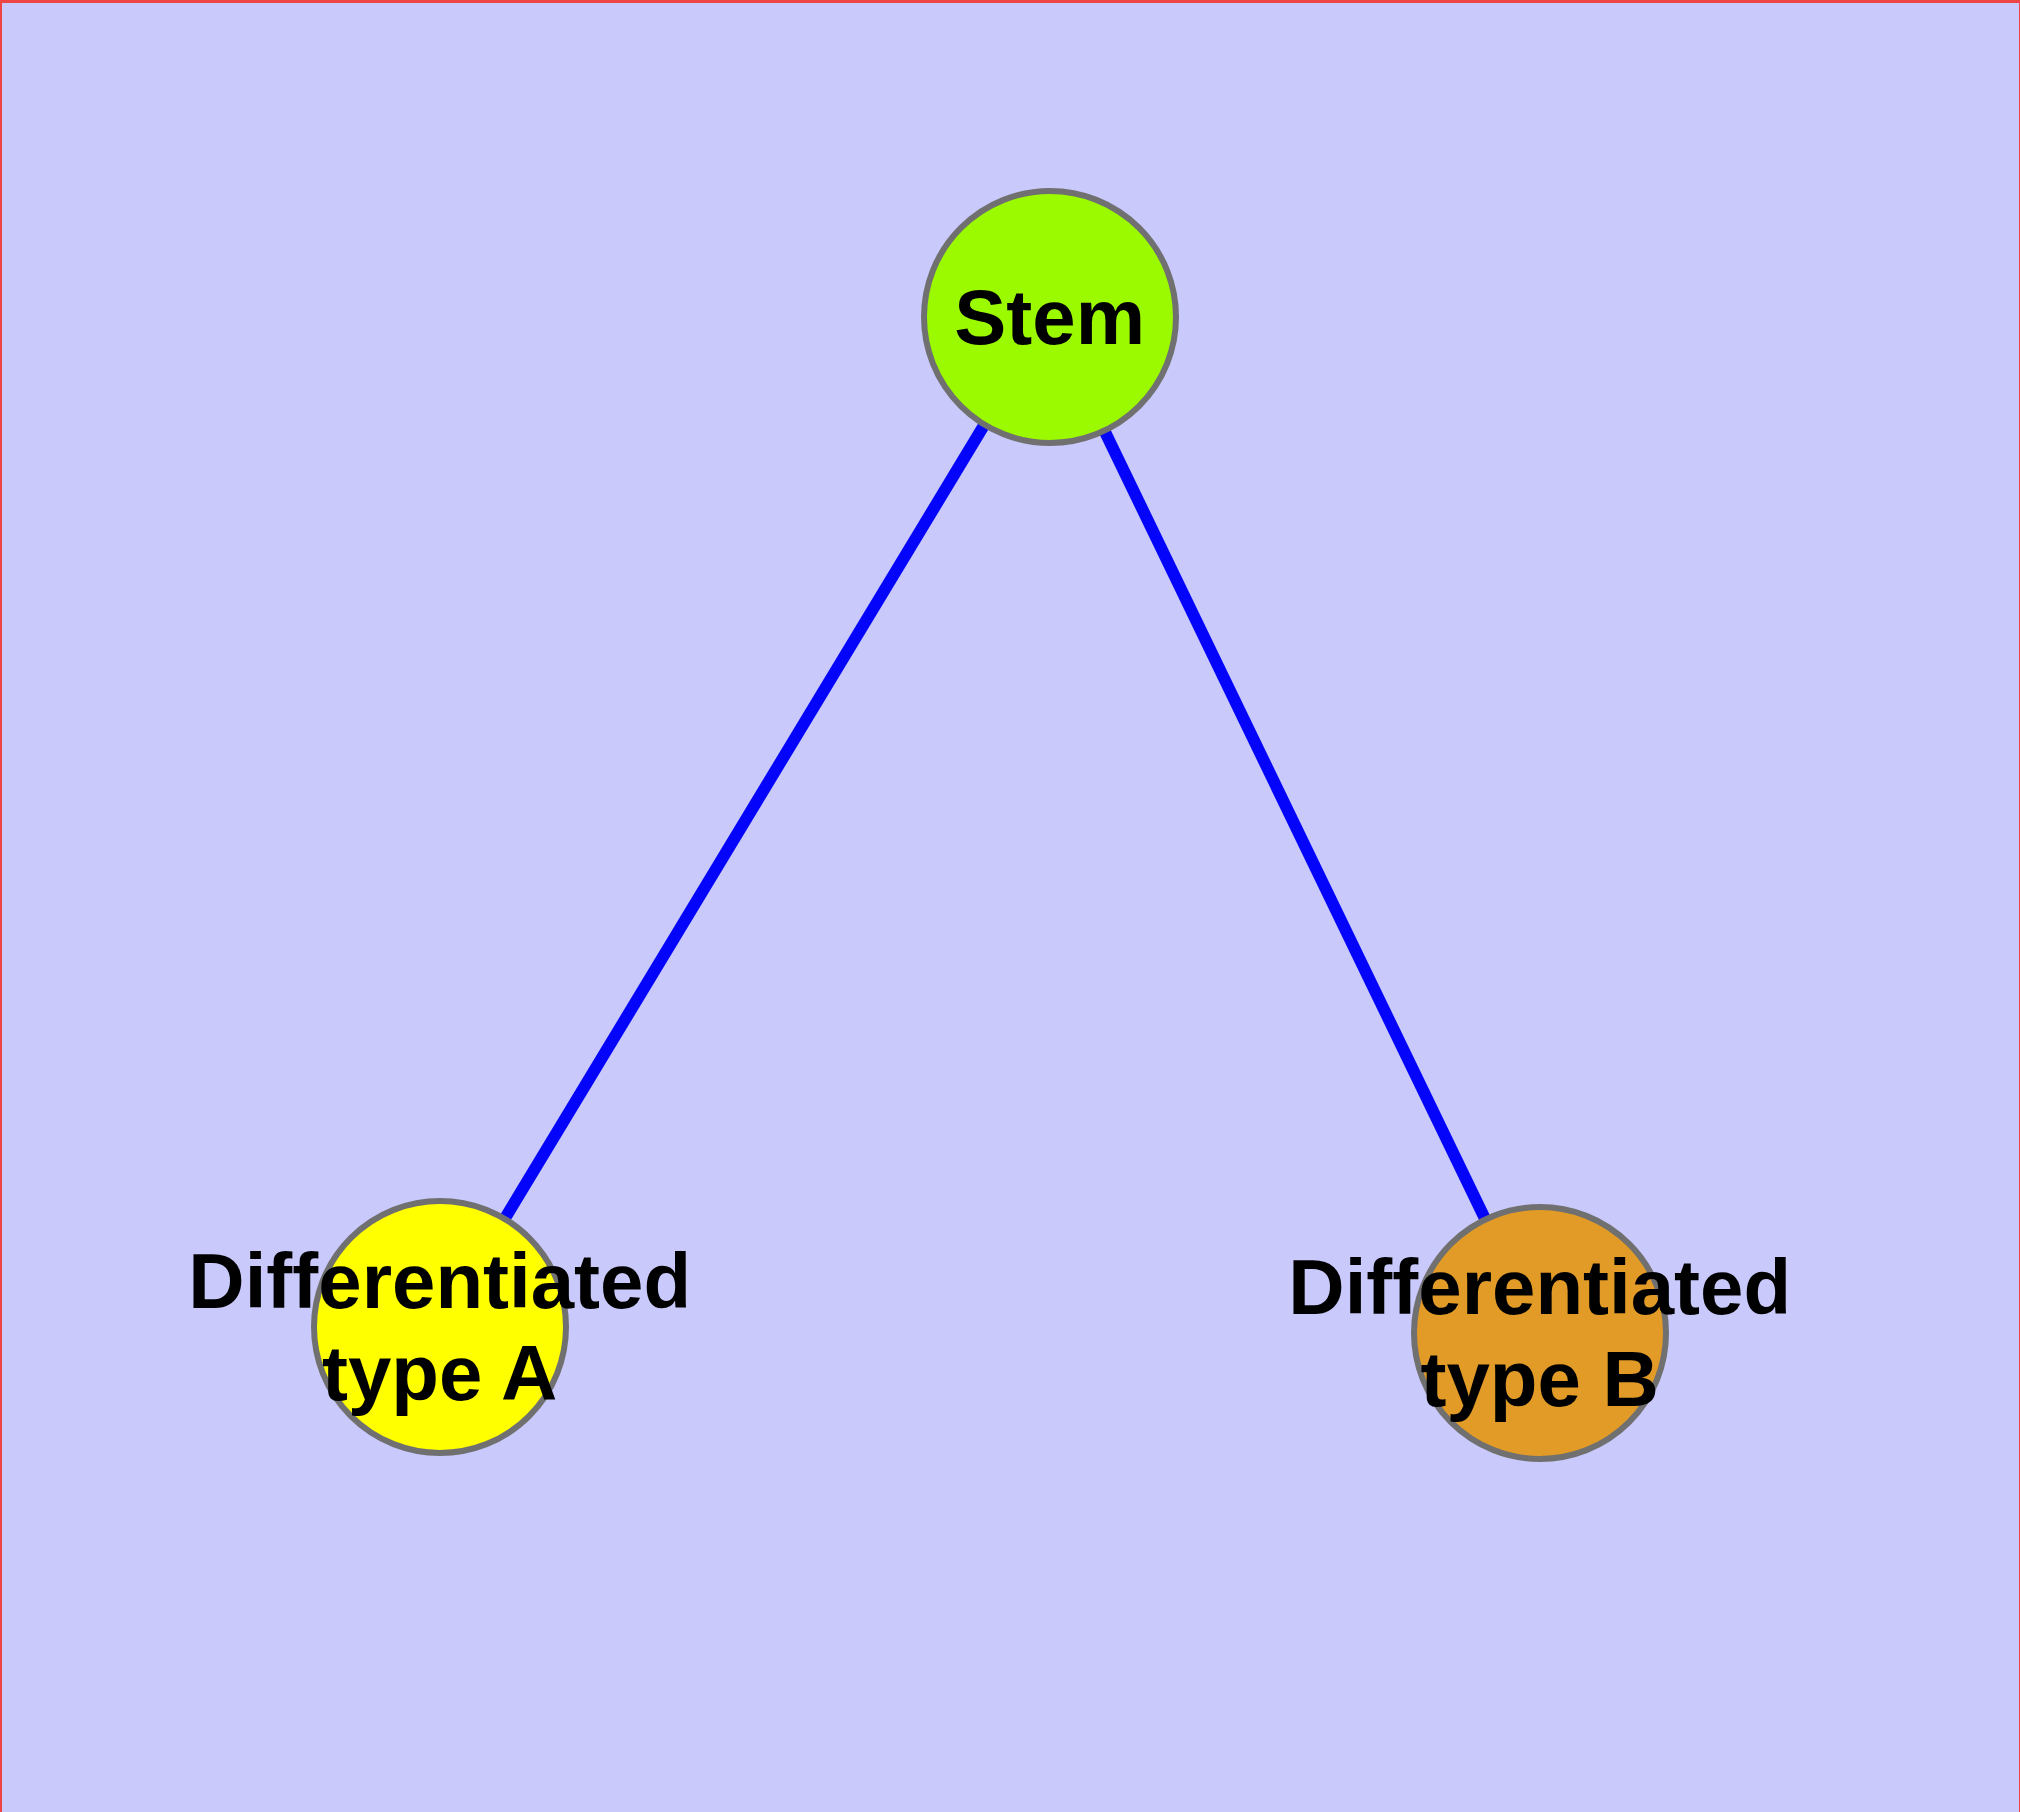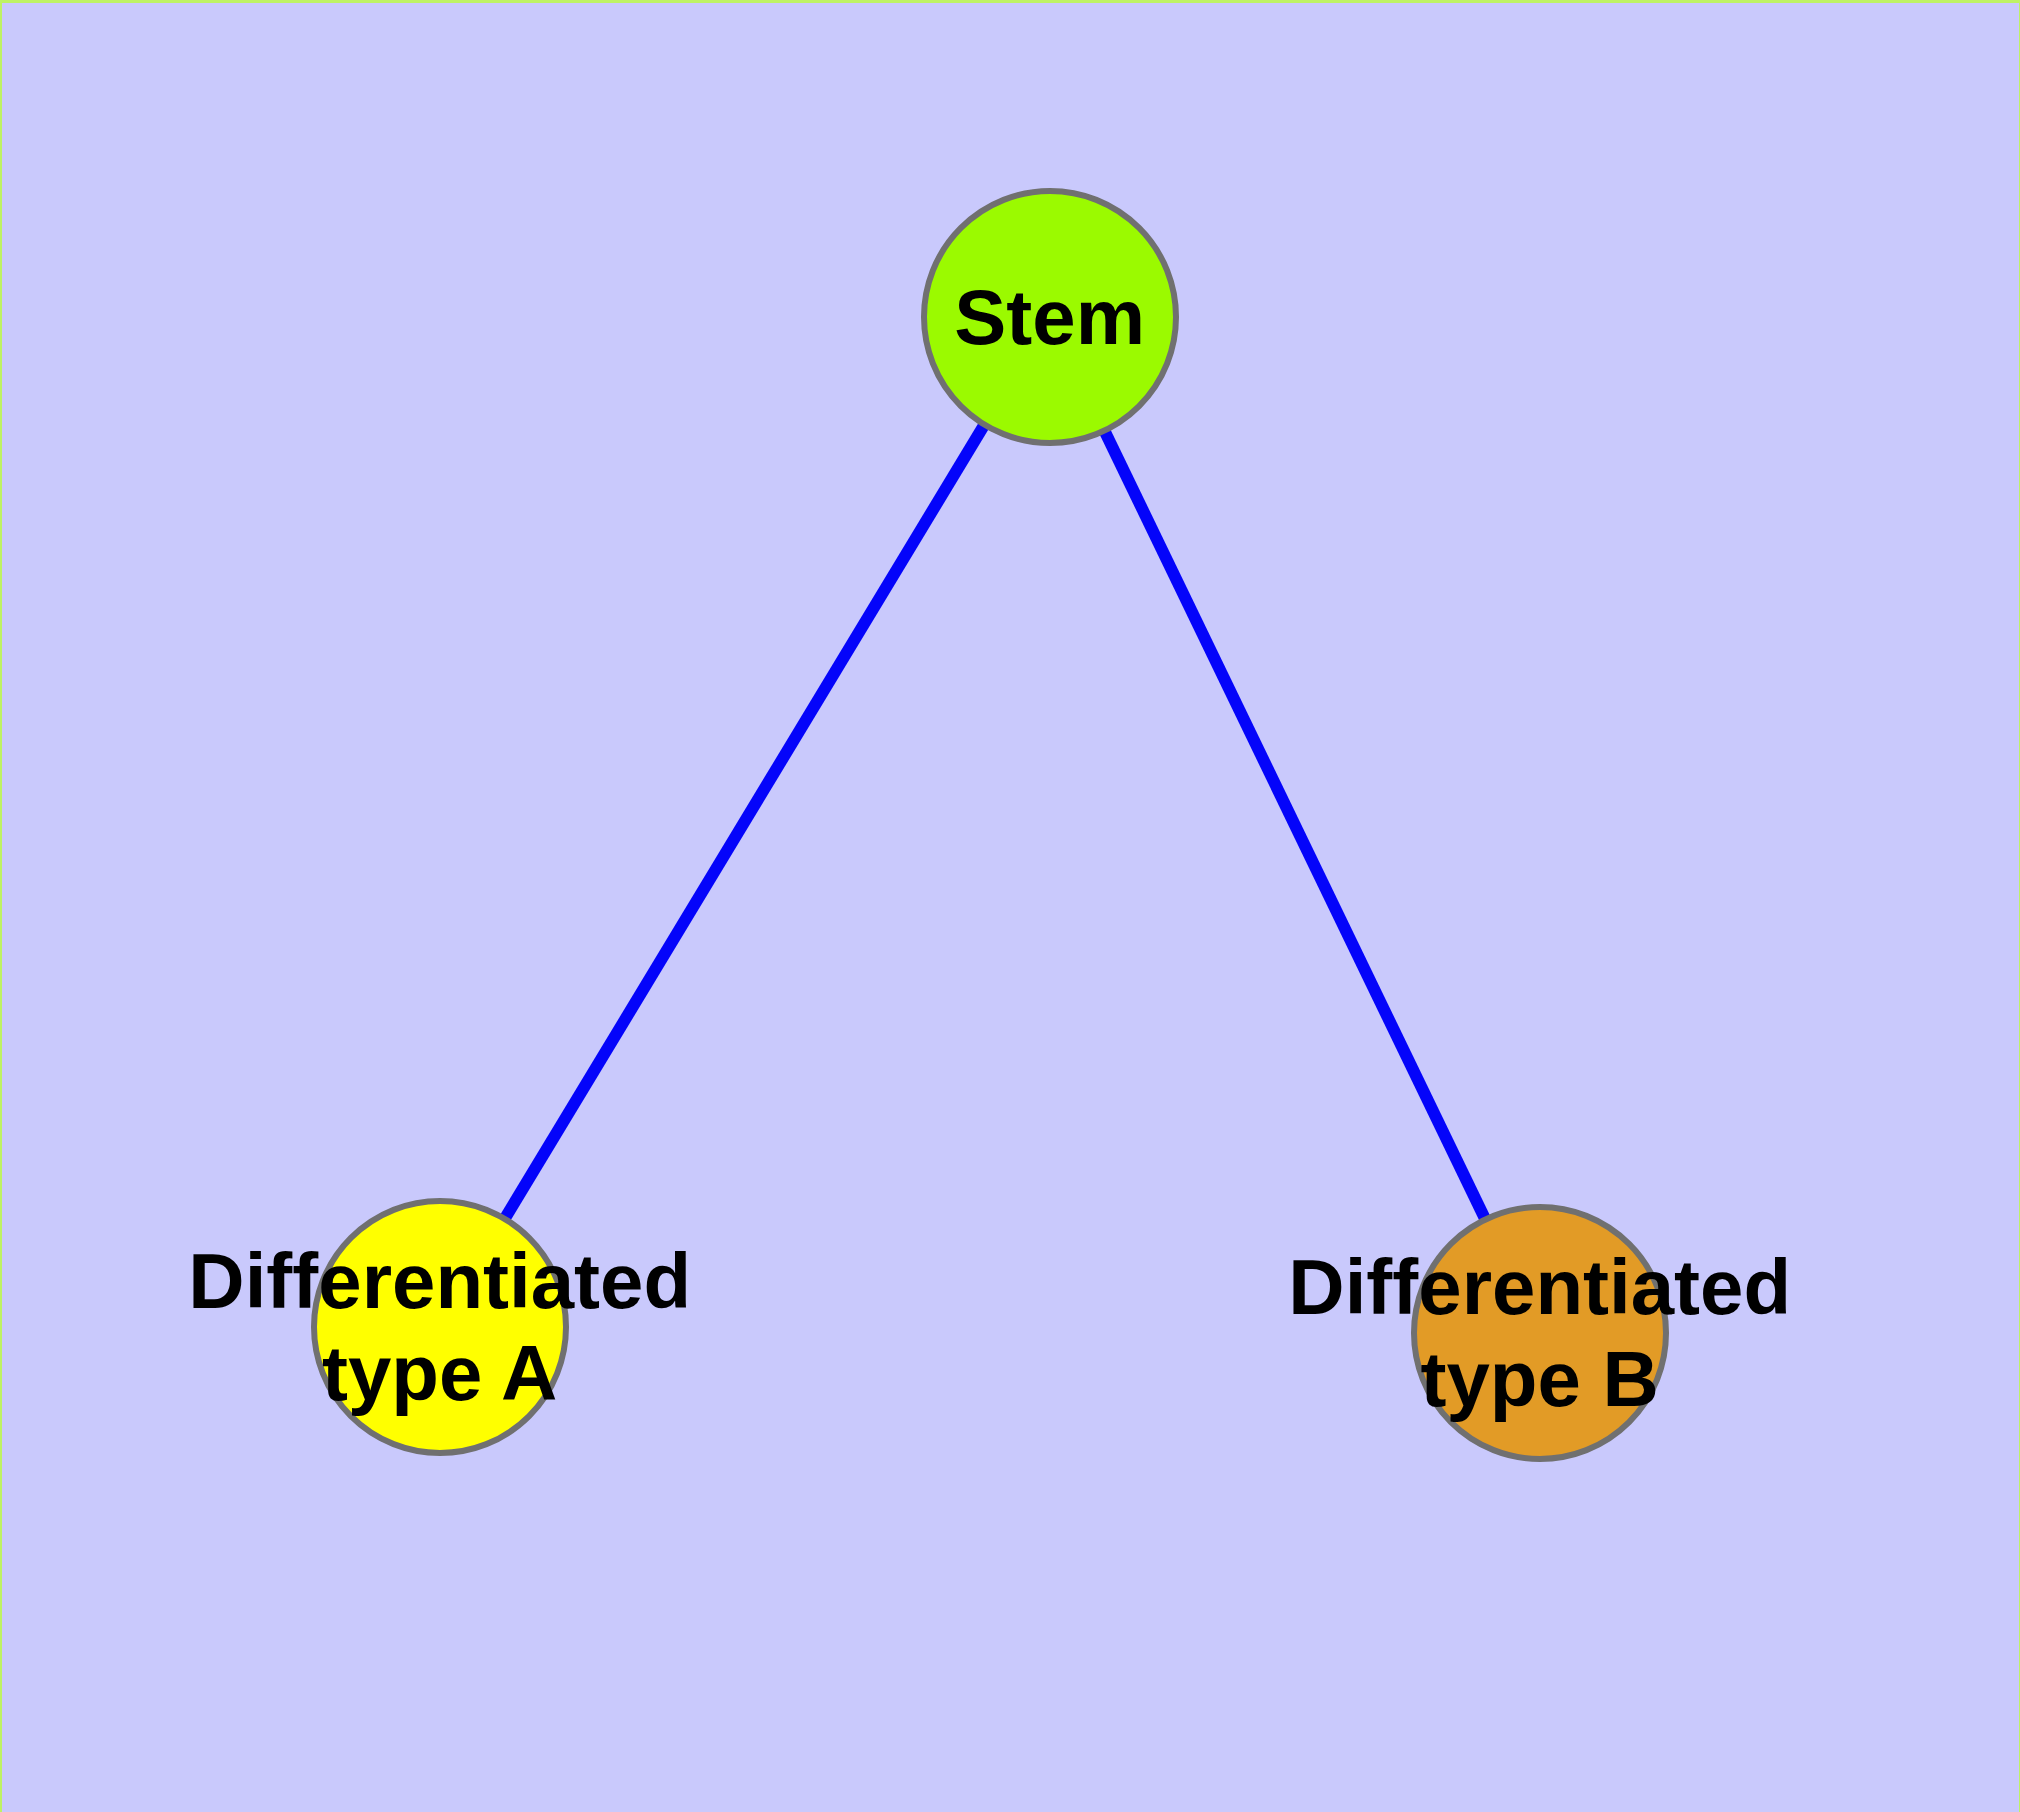"Stem" div.stage { background: #bef264 -> #ef4444 }
